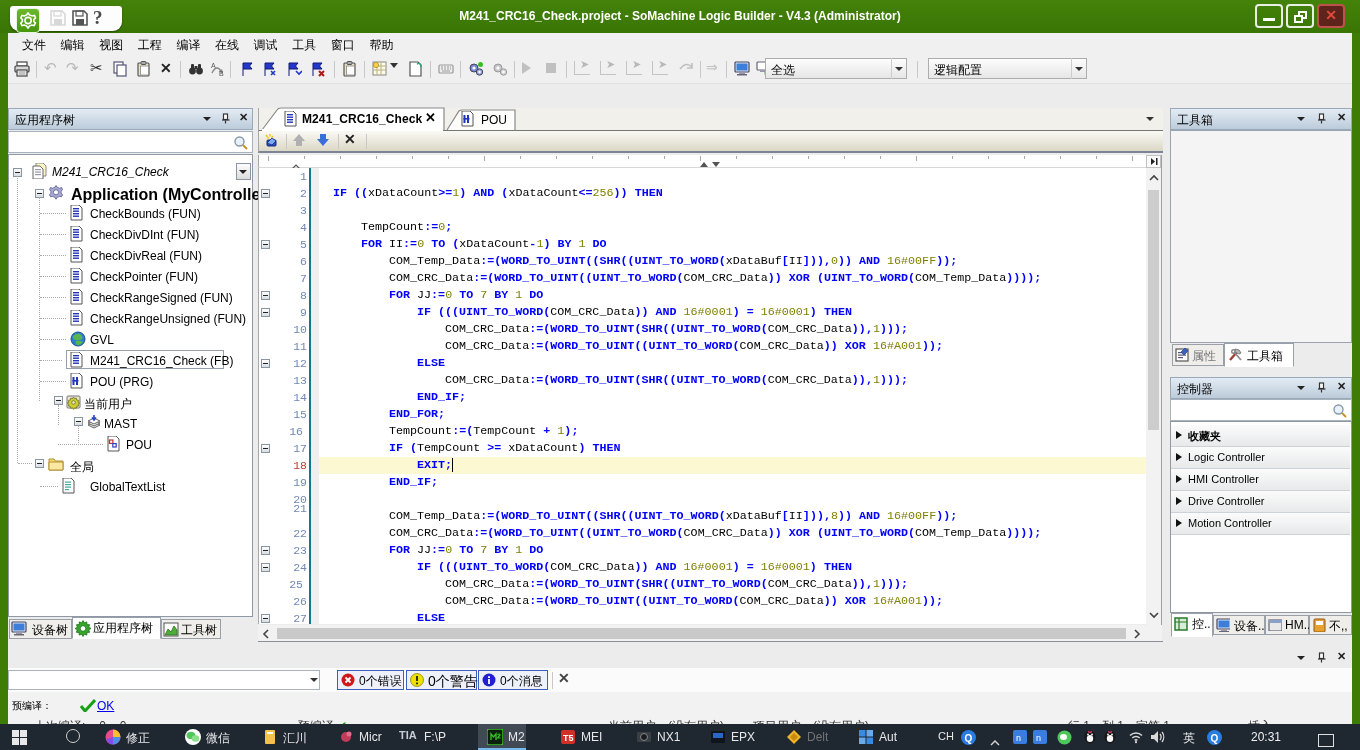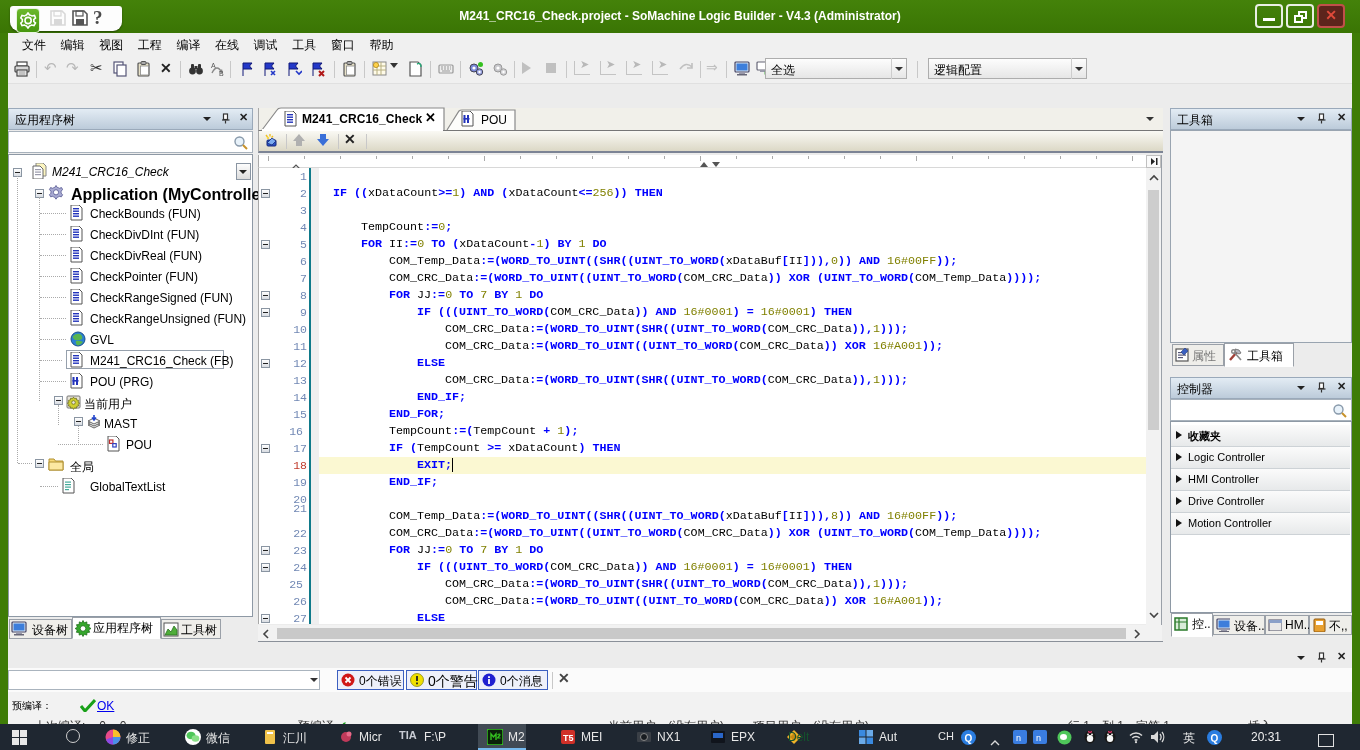"Delt" div.tklab { color: #14532d -> #737373; left: 788px -> 807px }
